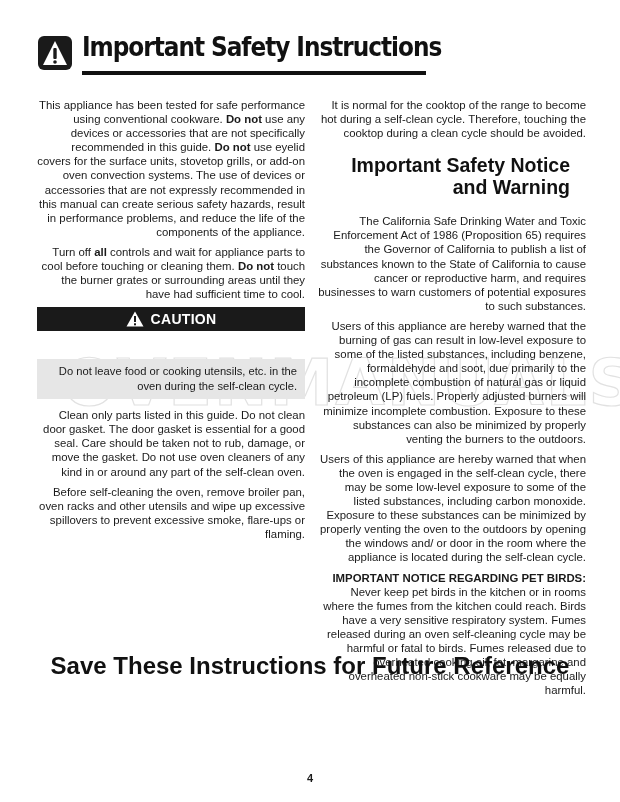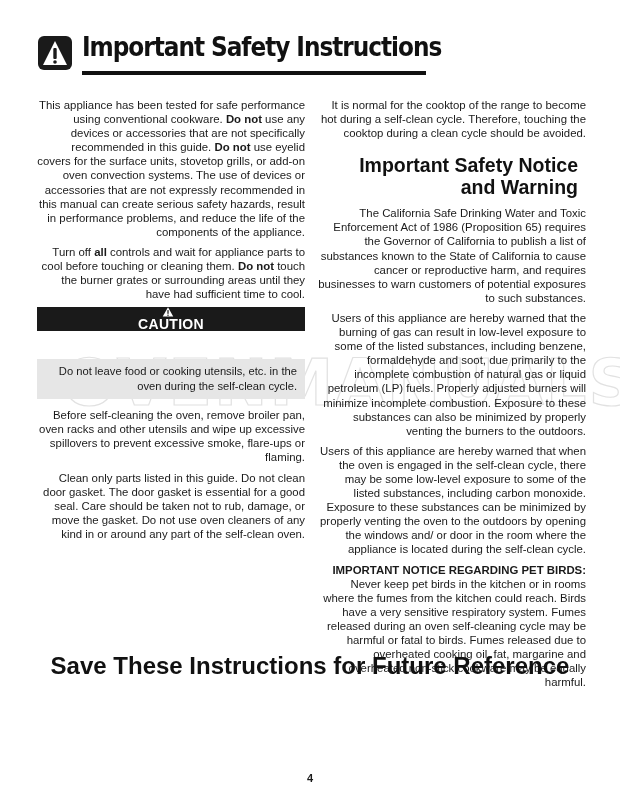"Important Safety Notice and Warning" h2 { margin: 8px -> 16px }
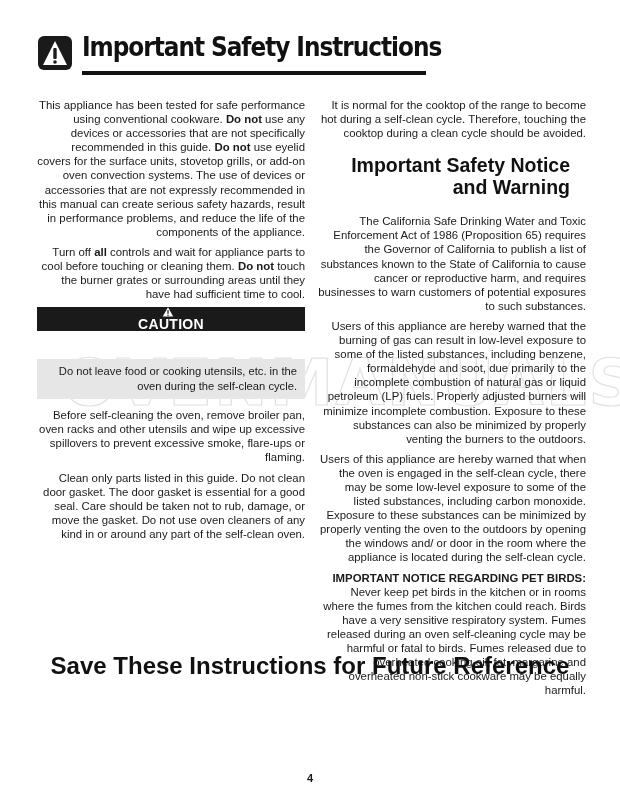"CAUTION" .caution-head { flex-direction: column -> none }
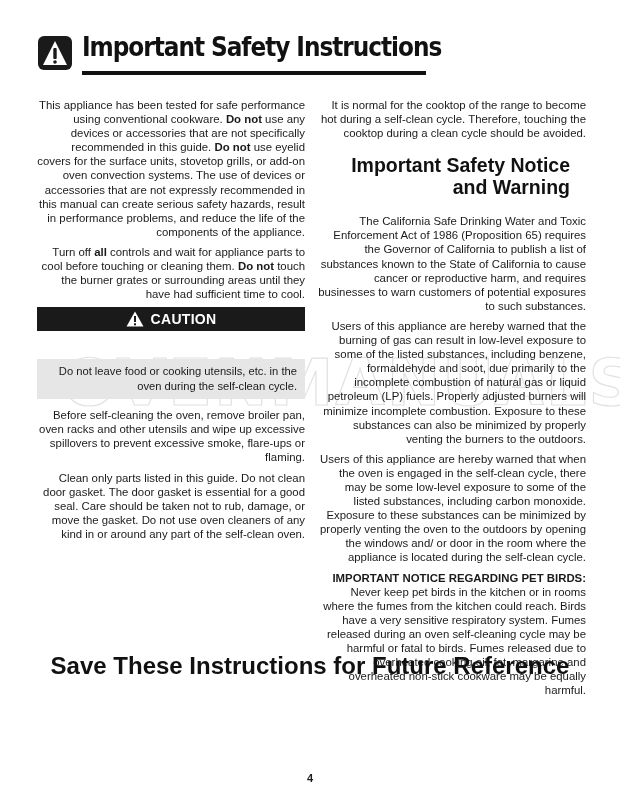"Before self-cleaning the oven, remove" p { order: before "Clean only parts listed in" -> after "Clean only parts listed in" }
